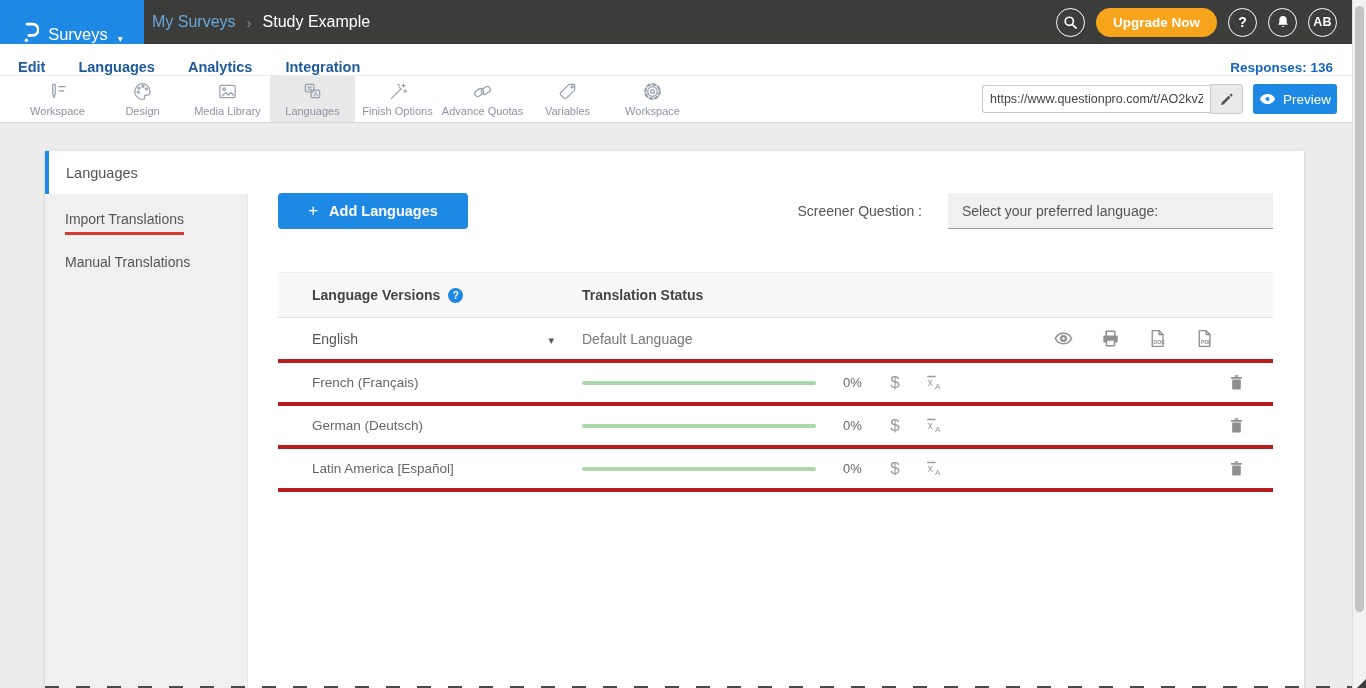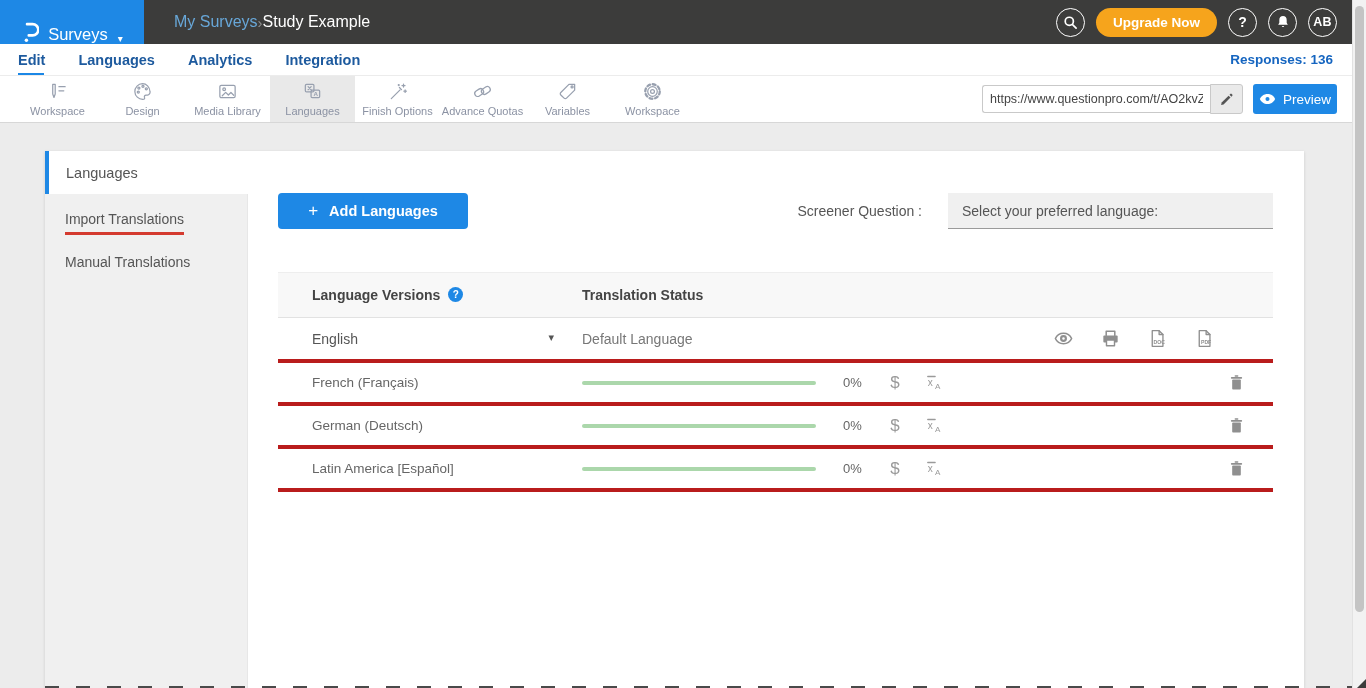"My Surveys" .crumbs { gap: none -> 11px; margin-left: 30px -> 8px }
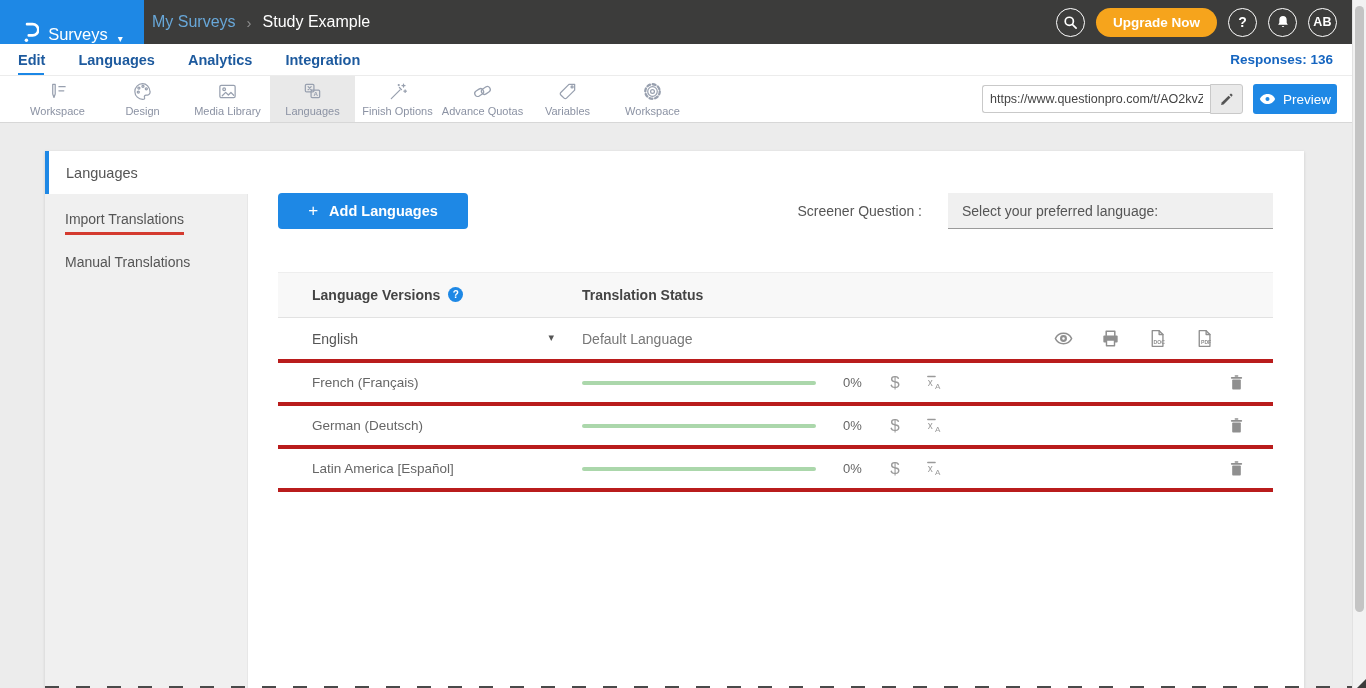"Edit" .tabbar { align-items: center -> flex-end }
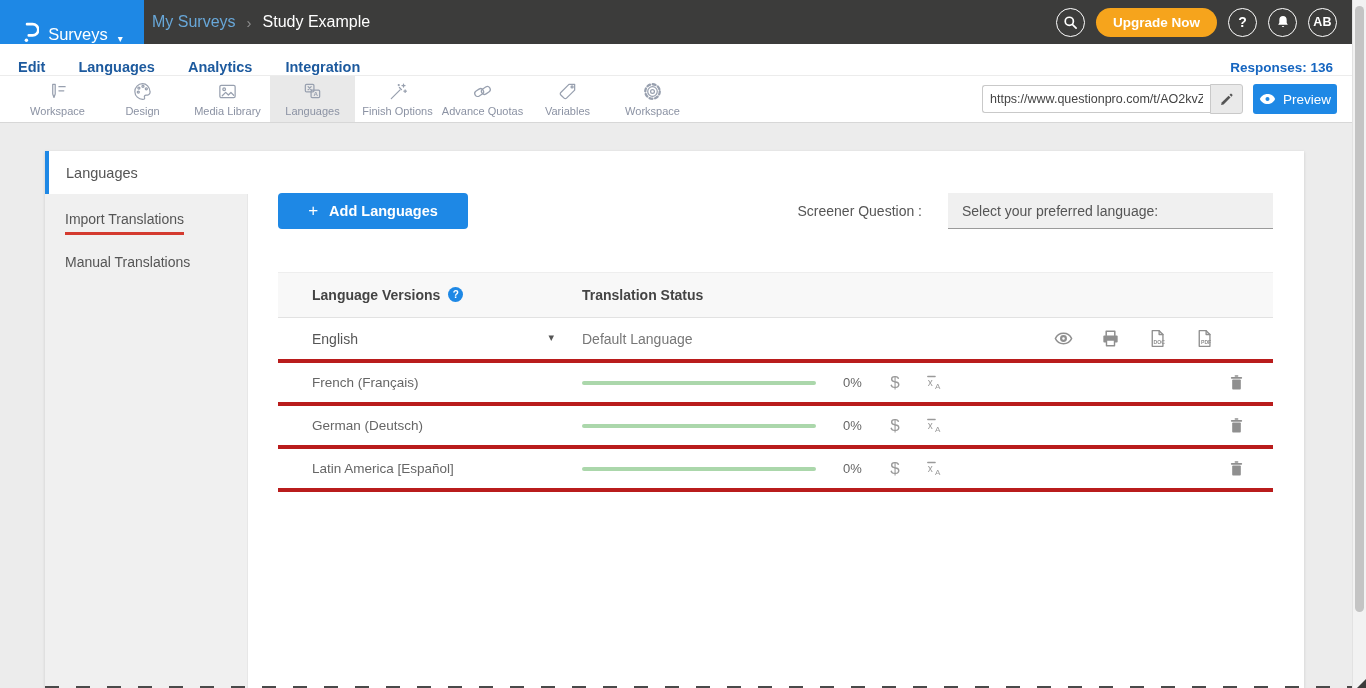"Language Versions" .col-name { align-items: flex-start -> flex-end }
